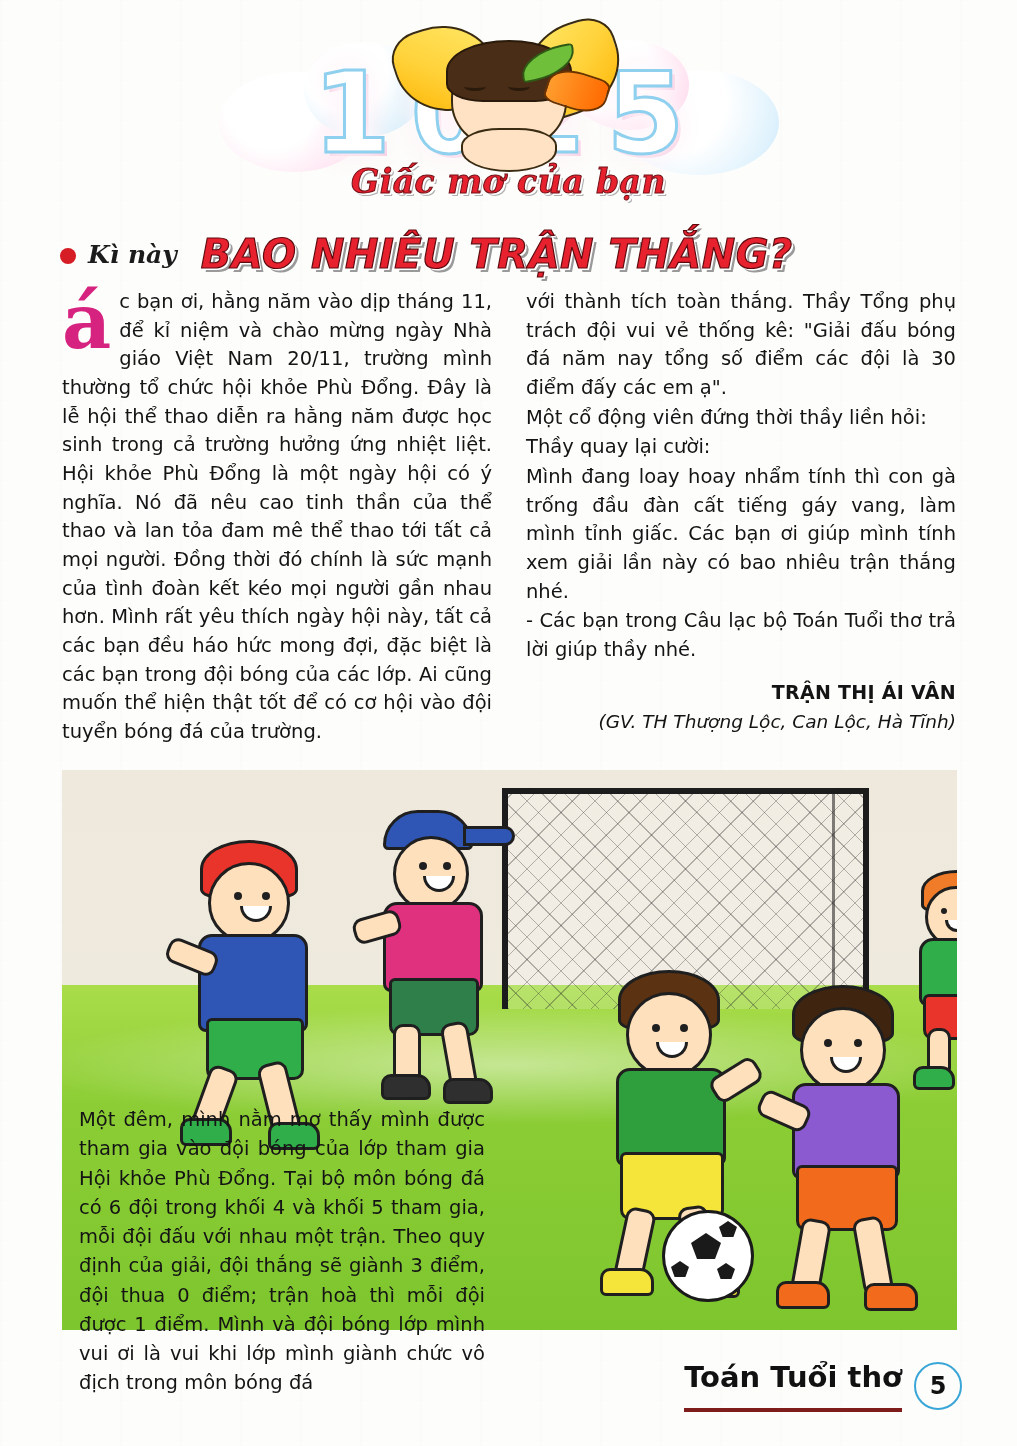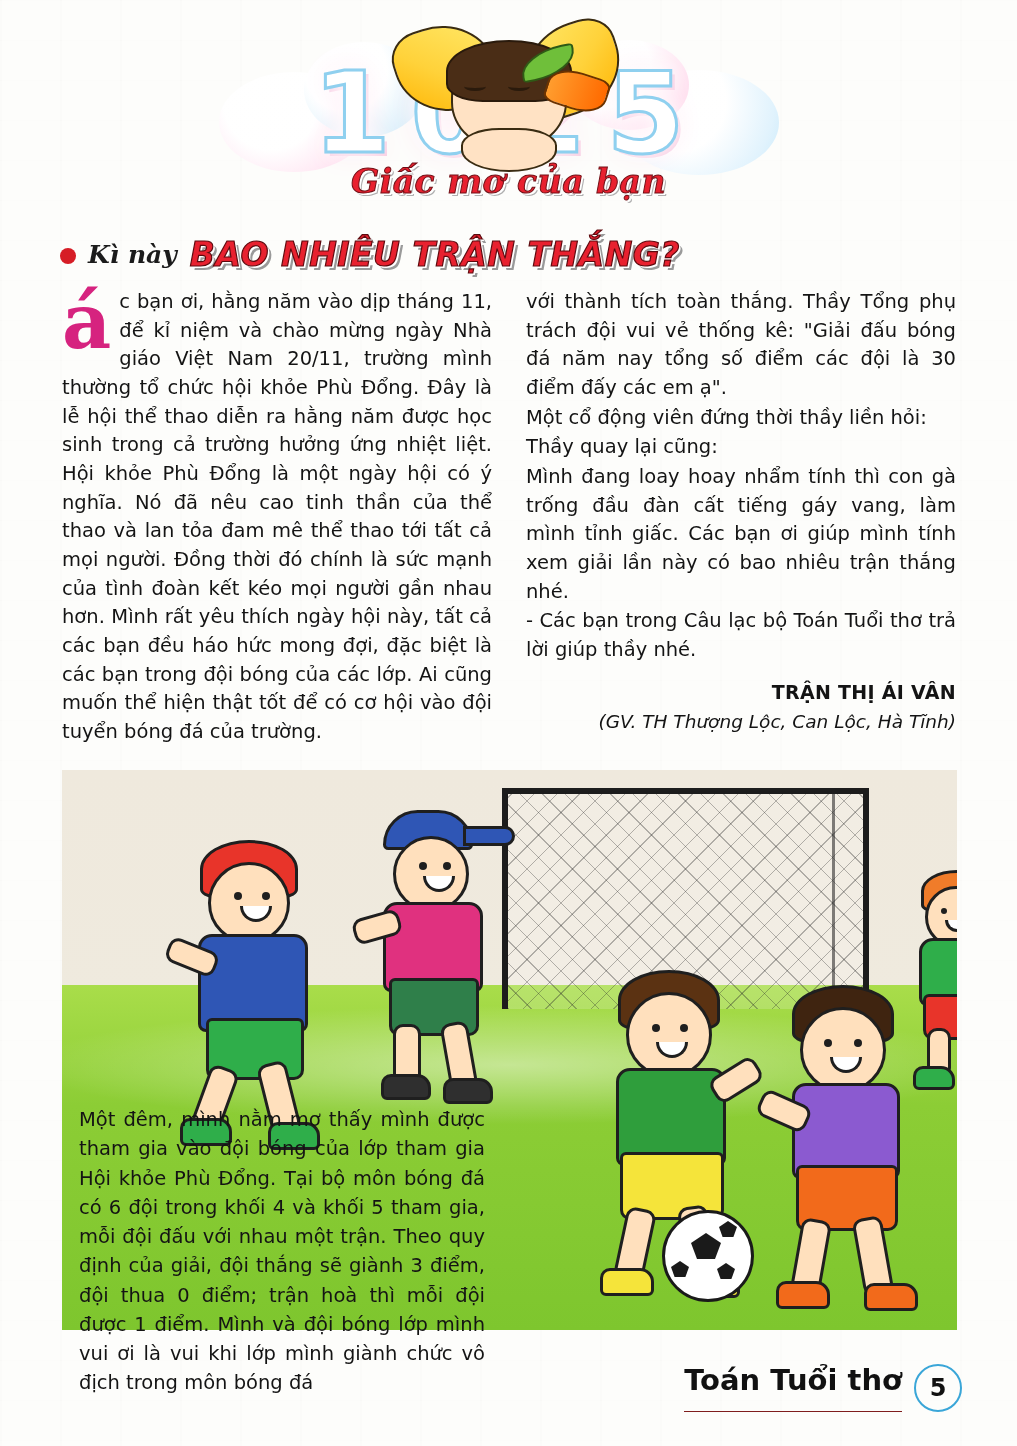"BAO NHIÊU TRẬN THẮNG?" .headline { font-size: 33px -> 40px; margin-left: 1px -> 12px }
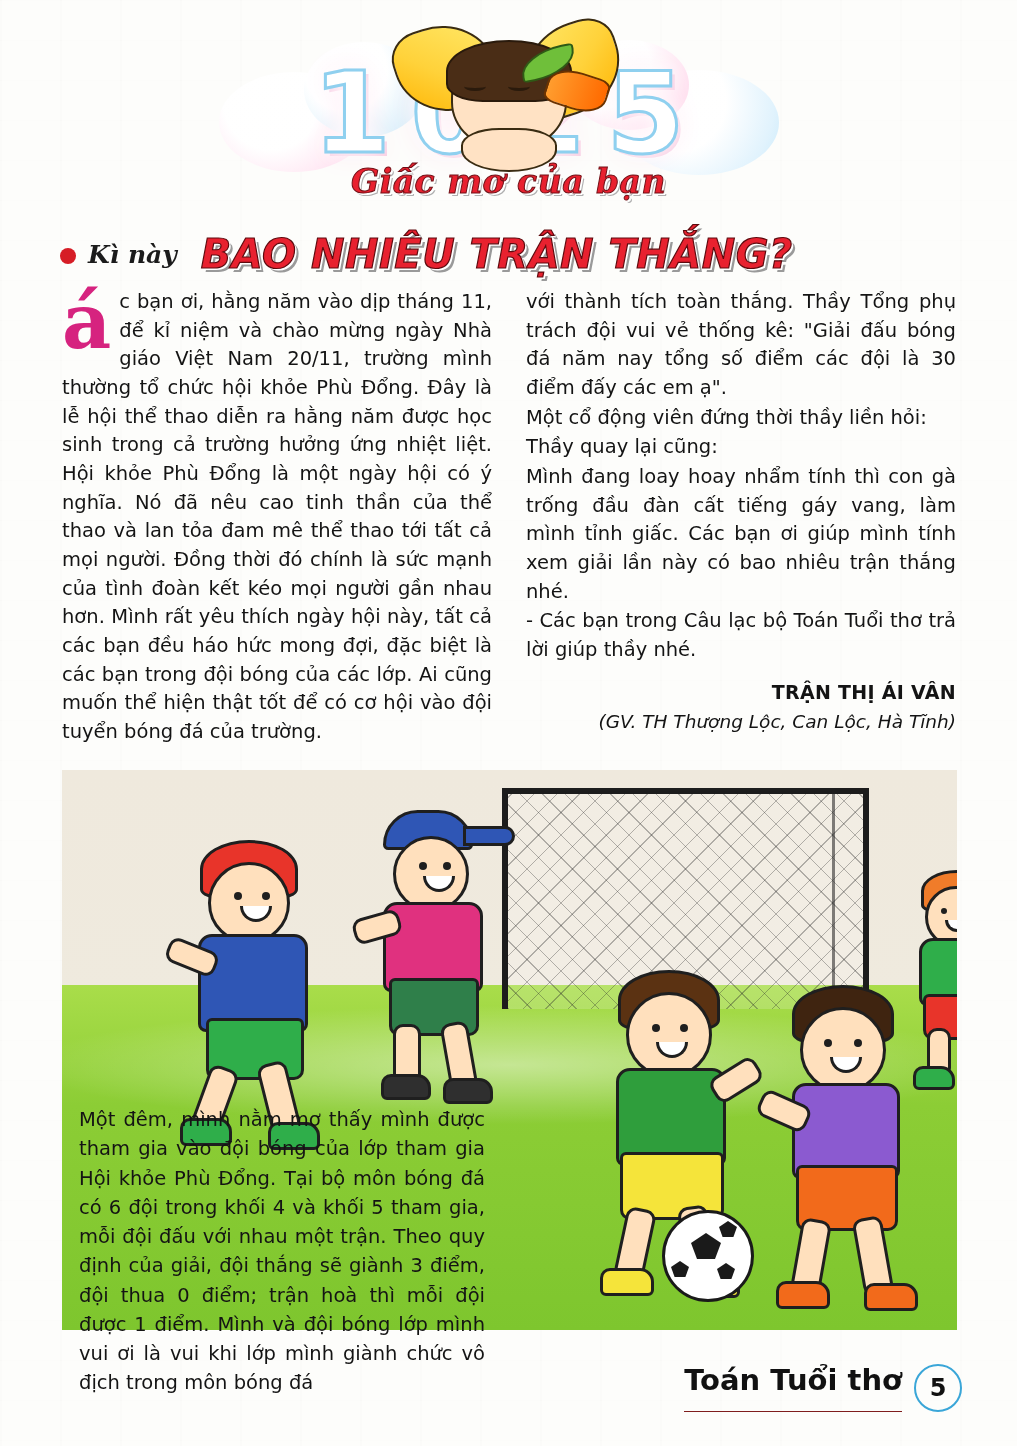"Thầy quay lại cũng:" p { text: cũng -> cười }
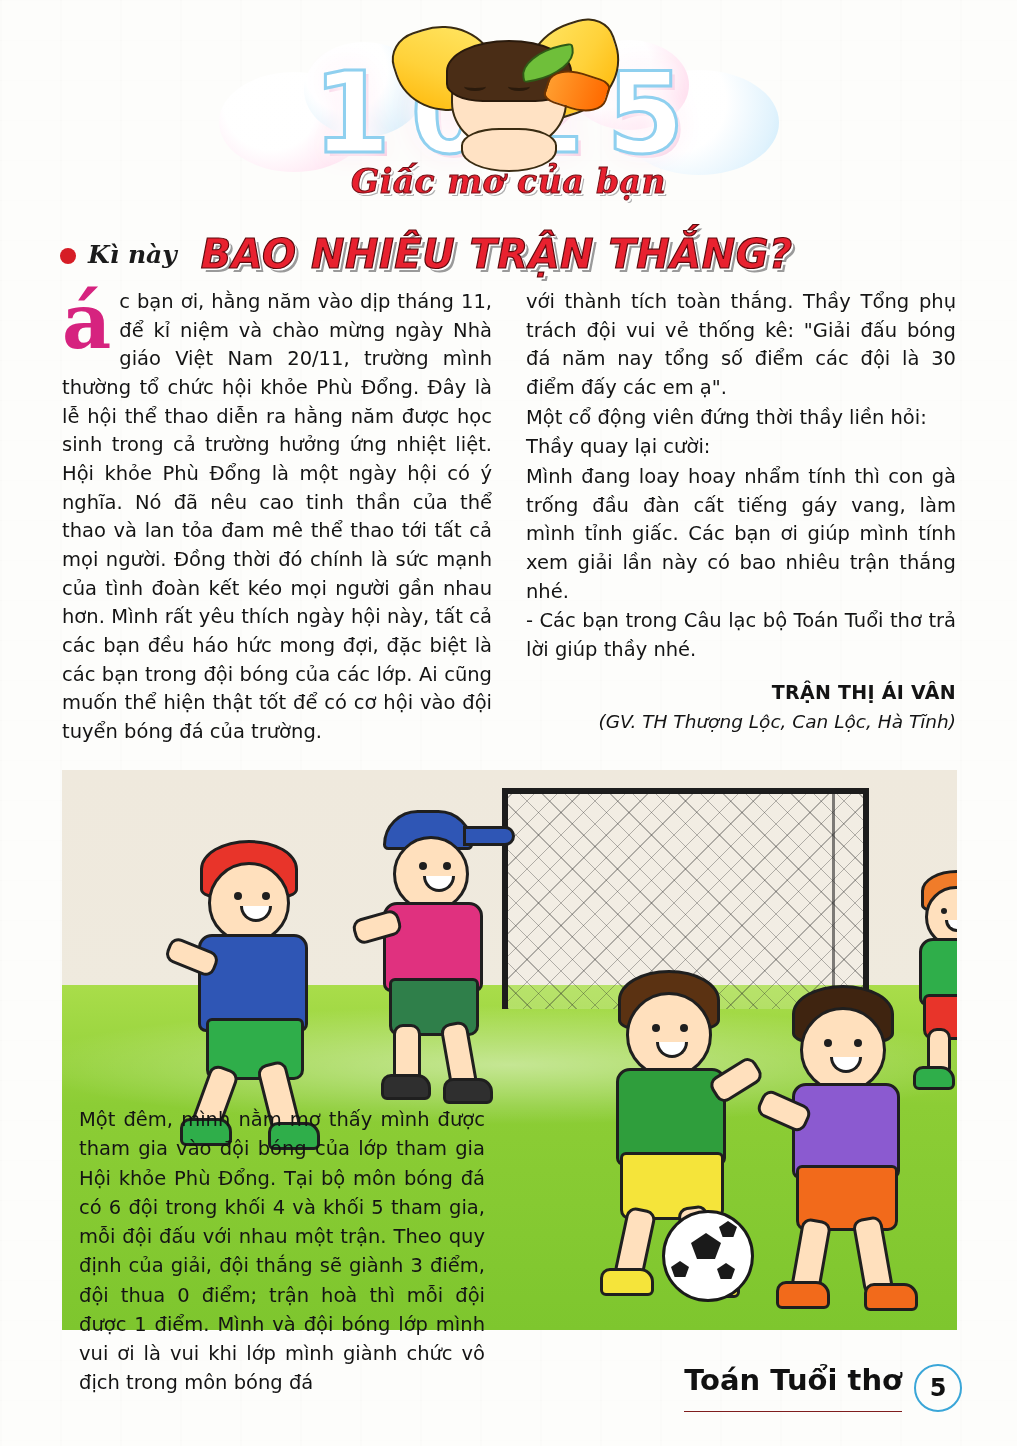"Toán Tuổi thơ" .footer-title { border-bottom: 1px solid #7f1d1d -> 4px solid #7f1d1d }
